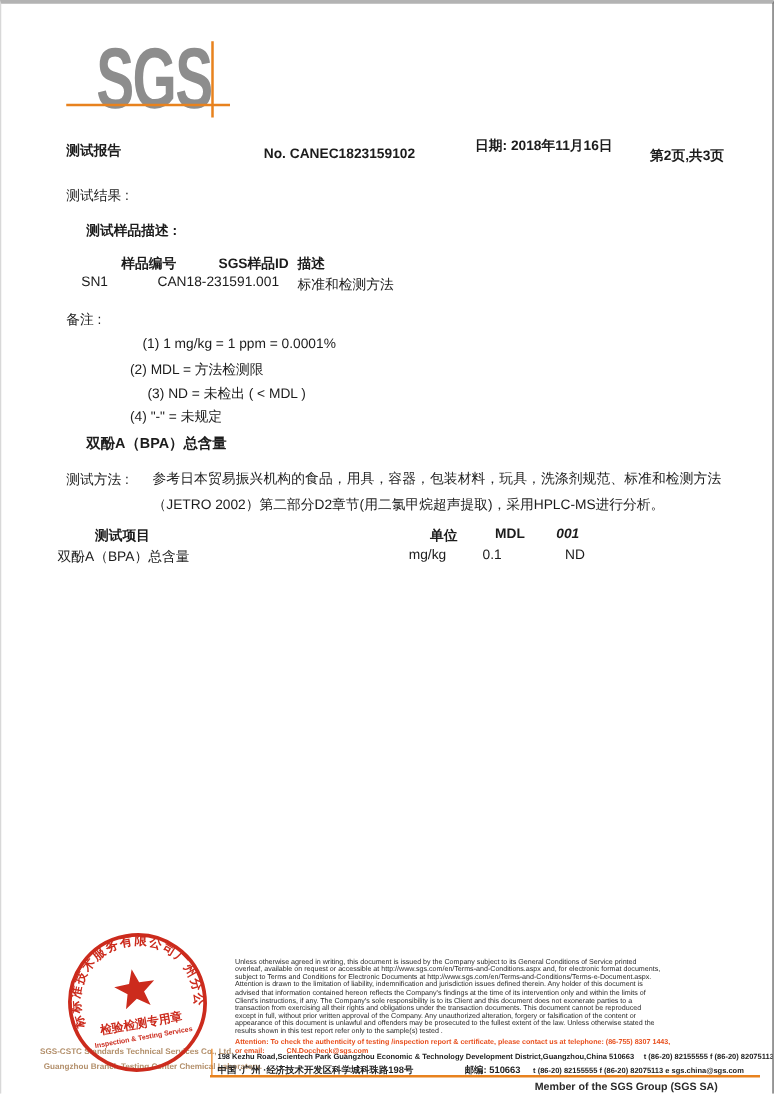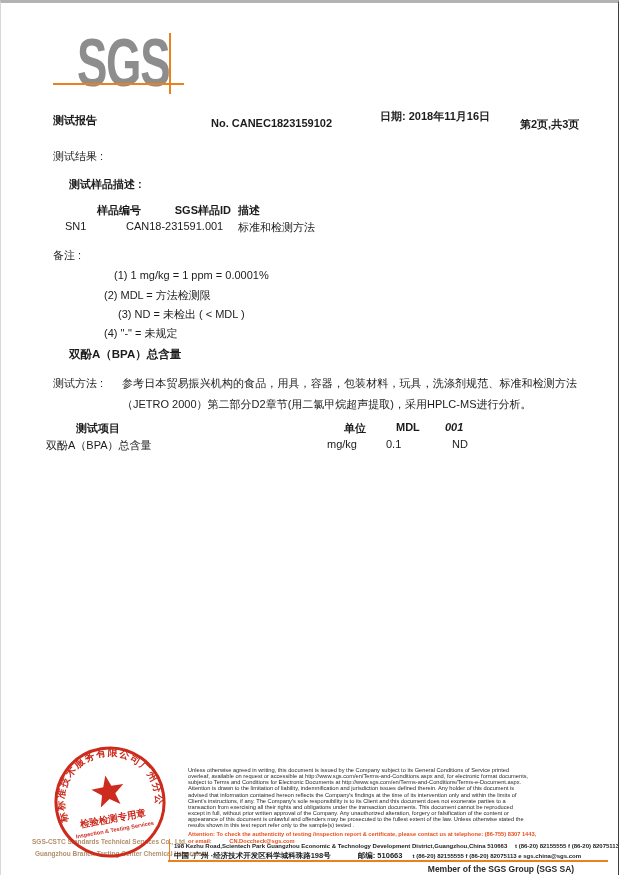"参考日本贸易振兴机构的食品，用具，容器，包装材料，玩具，洗涤剂规范、标准和检测方" div.method-text { text: 2000 -> 2002 }
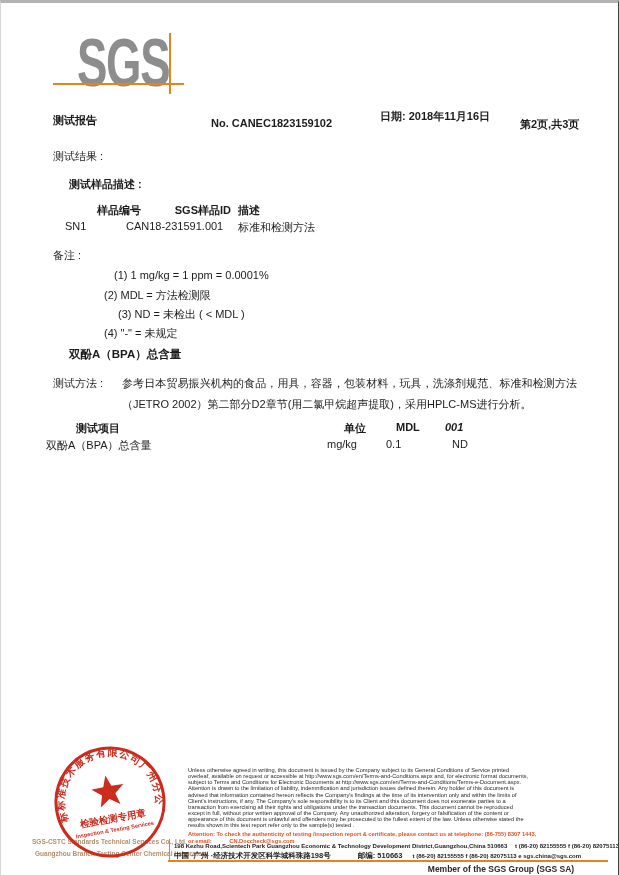"邮编: 510663" span { margin-left: 25px -> 39px }
